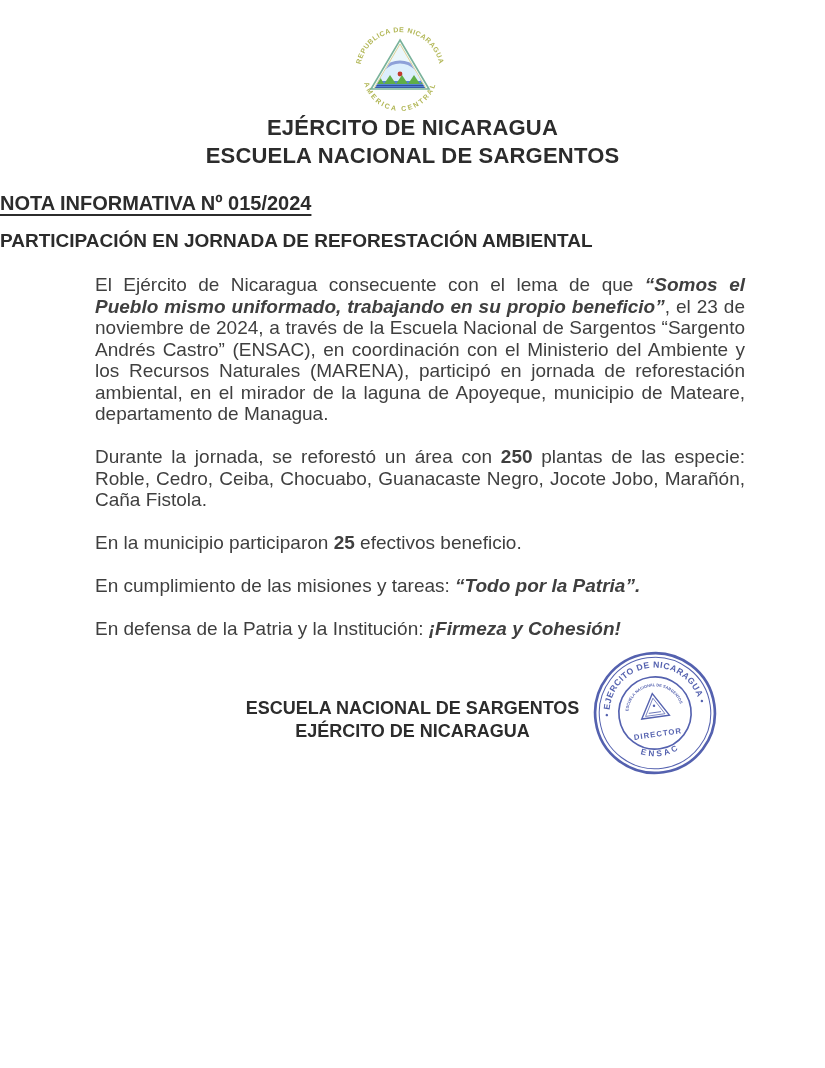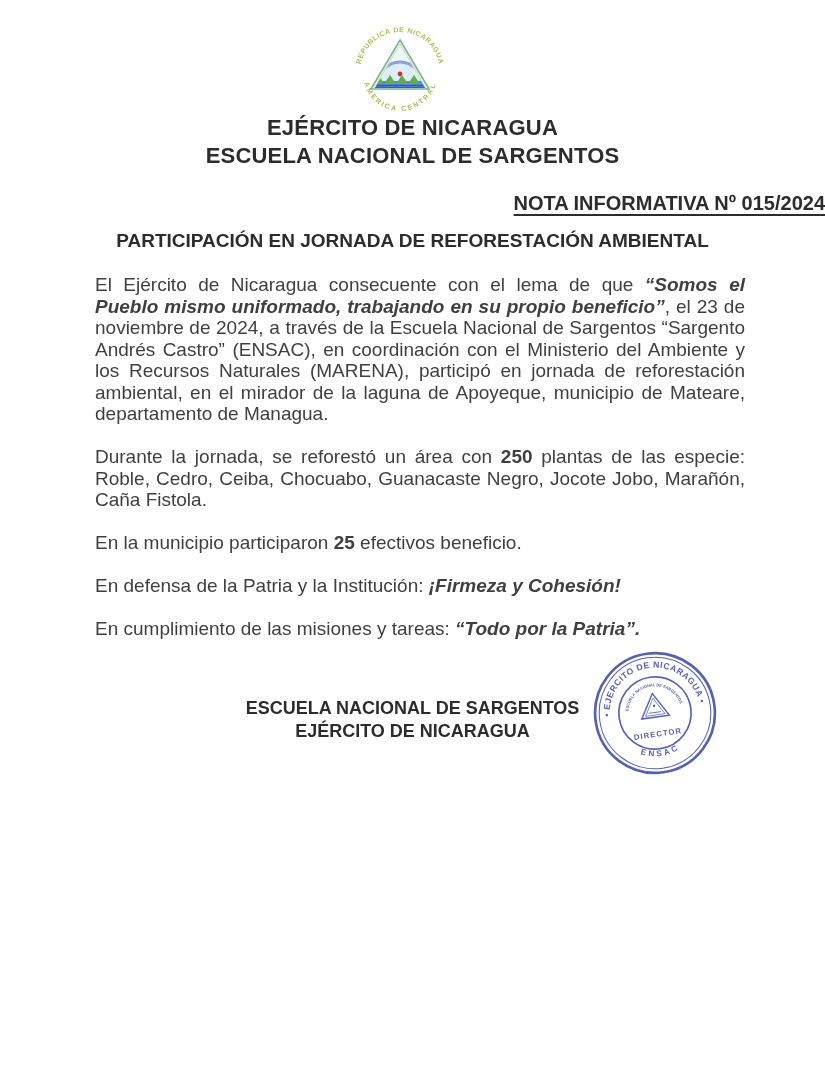"NOTA INFORMATIVA Nº 015/2024" .nota { text-align: right -> left }
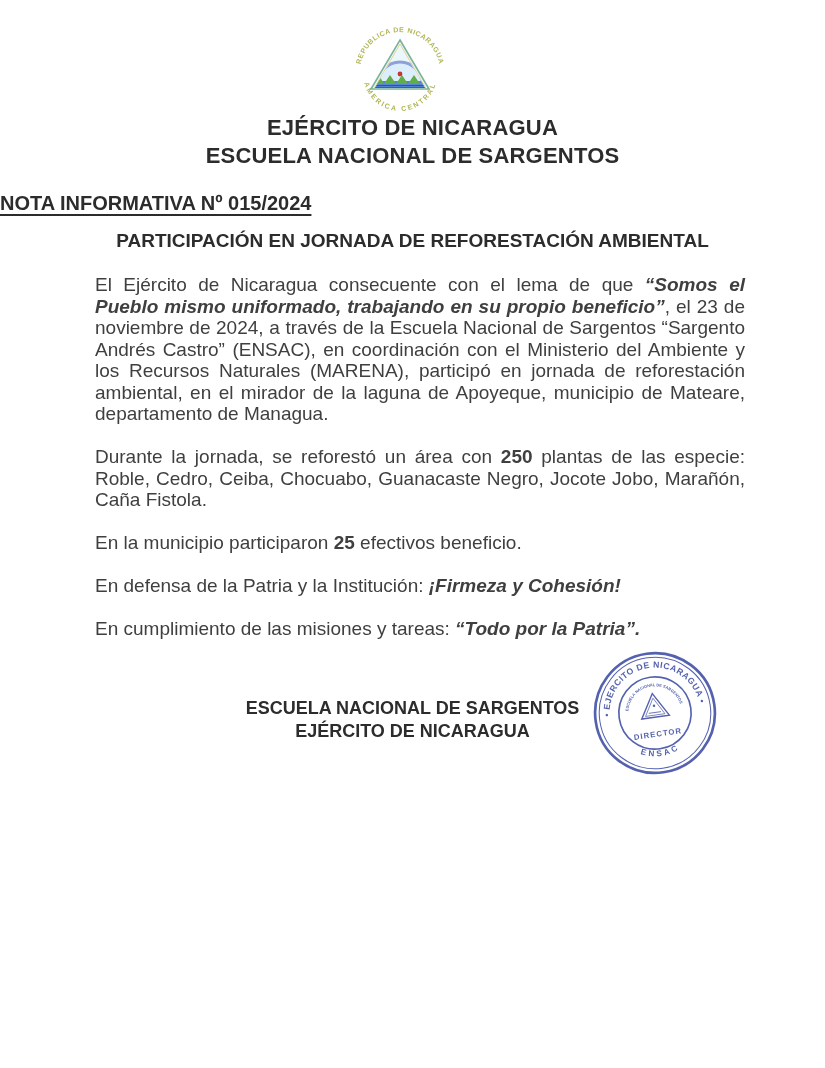"PARTICIPACIÓN EN JORNADA DE" .subject { text-align: center -> left }
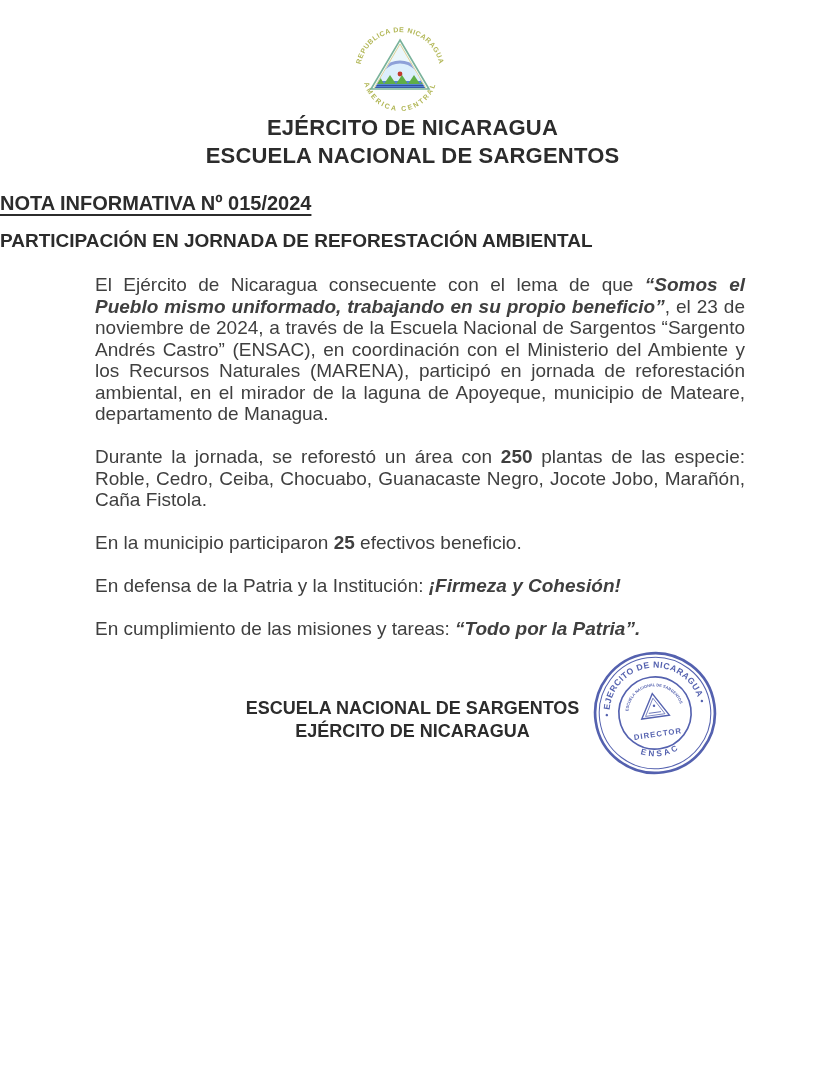"En defensa de la Patria" p { order: before "En cumplimiento de las misiones" -> after "En cumplimiento de las misiones" }
